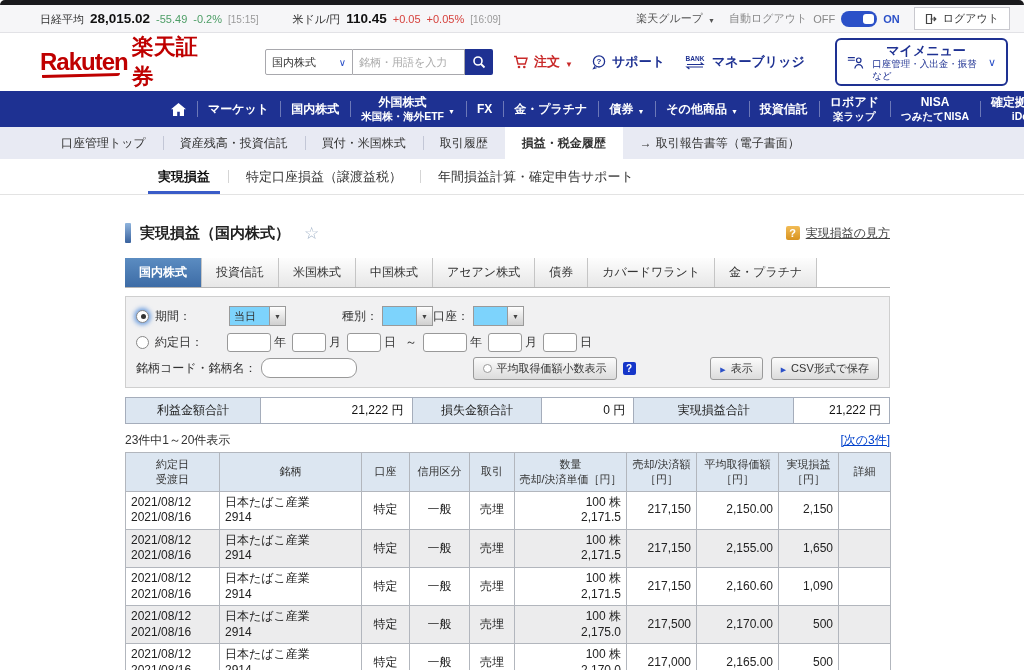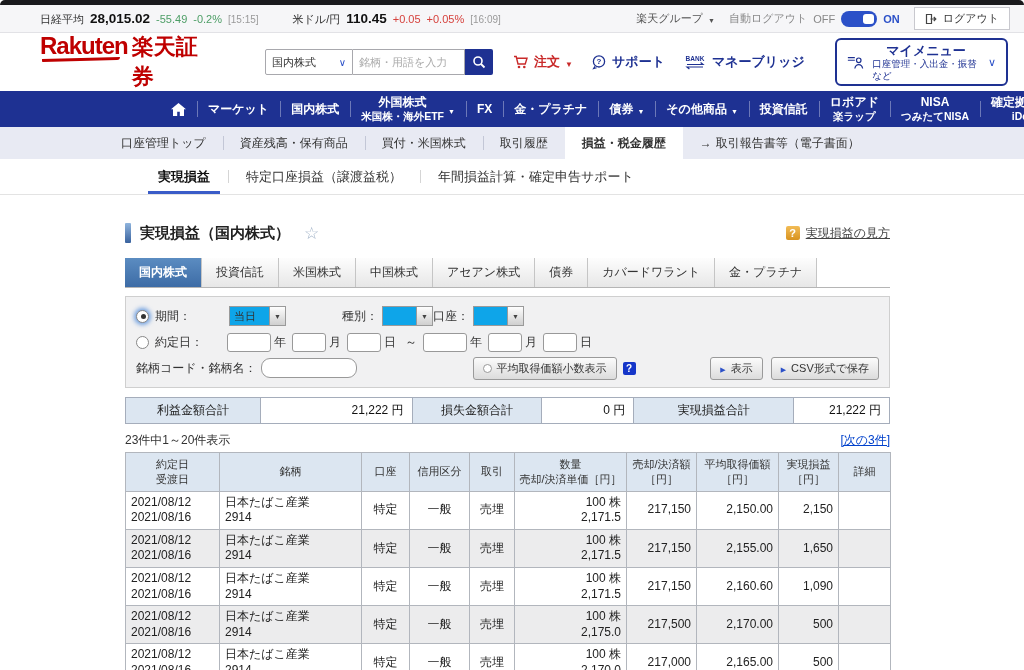"Rakuten" .logo { align-items: flex-start -> center }
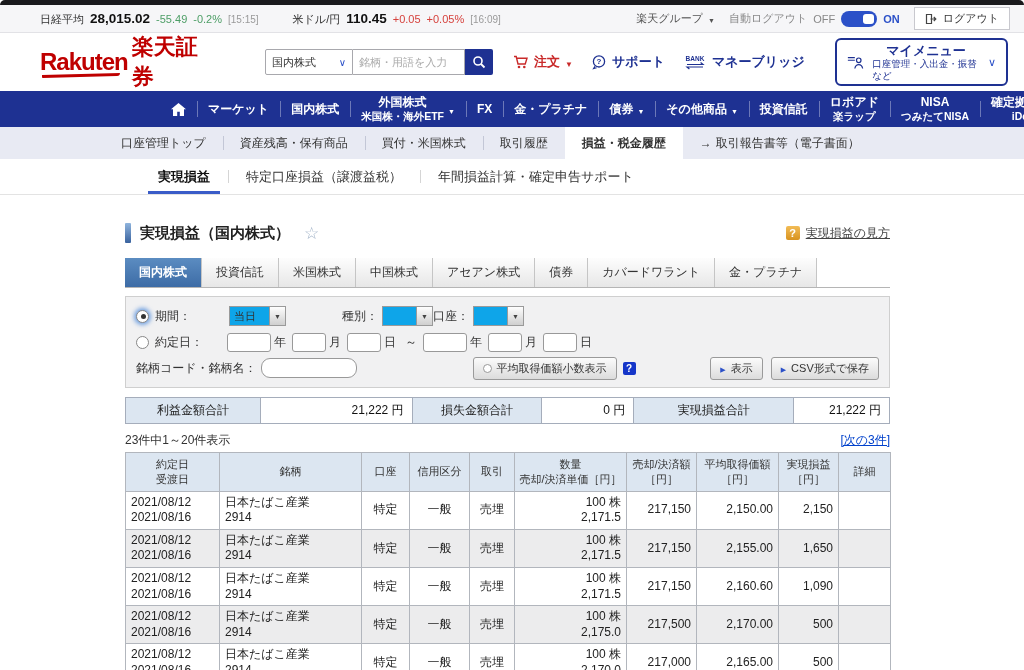"口座管理トップ" .sub-nav { padding-left: 104px -> 44px }
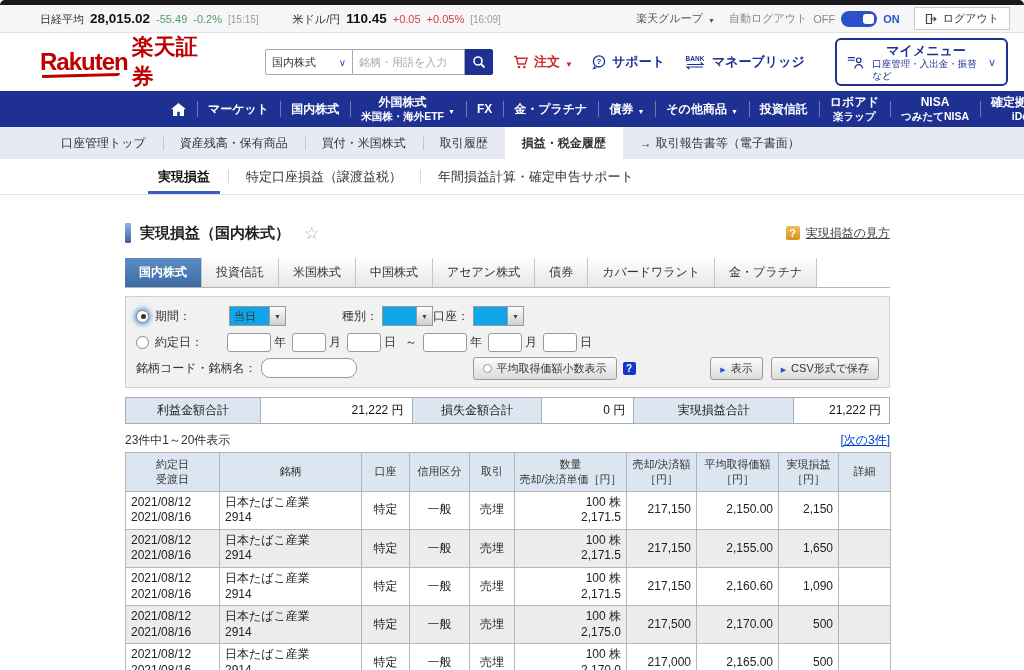"資産残高・保有商品" span { text: 保有商品 -> 投資信託 }
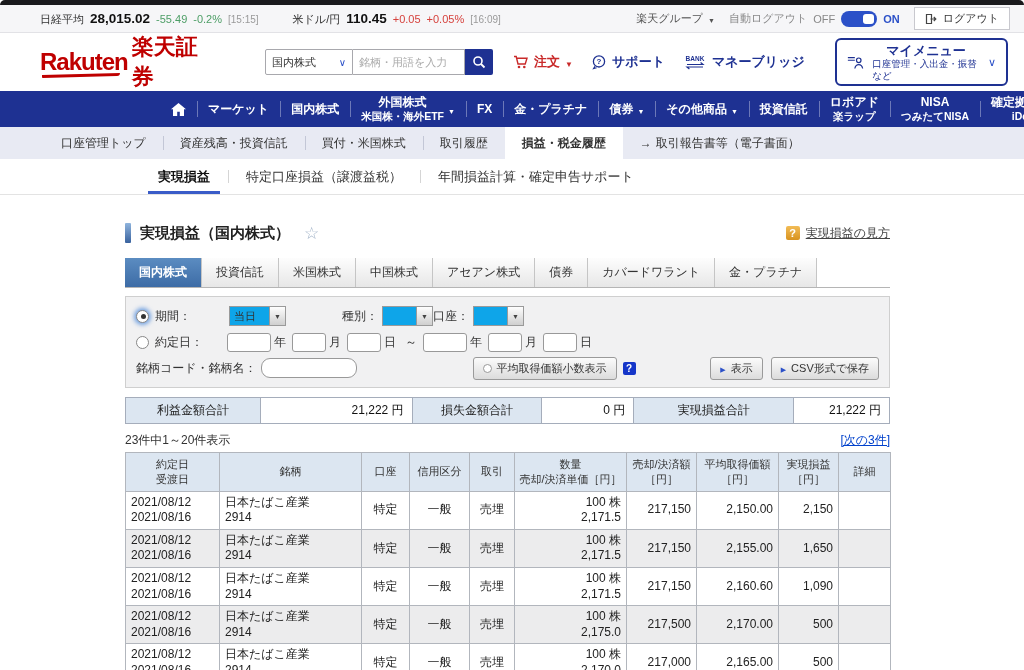"当日" .combo .combo-text { background: #0ea5e9 -> #7dd3fc }
